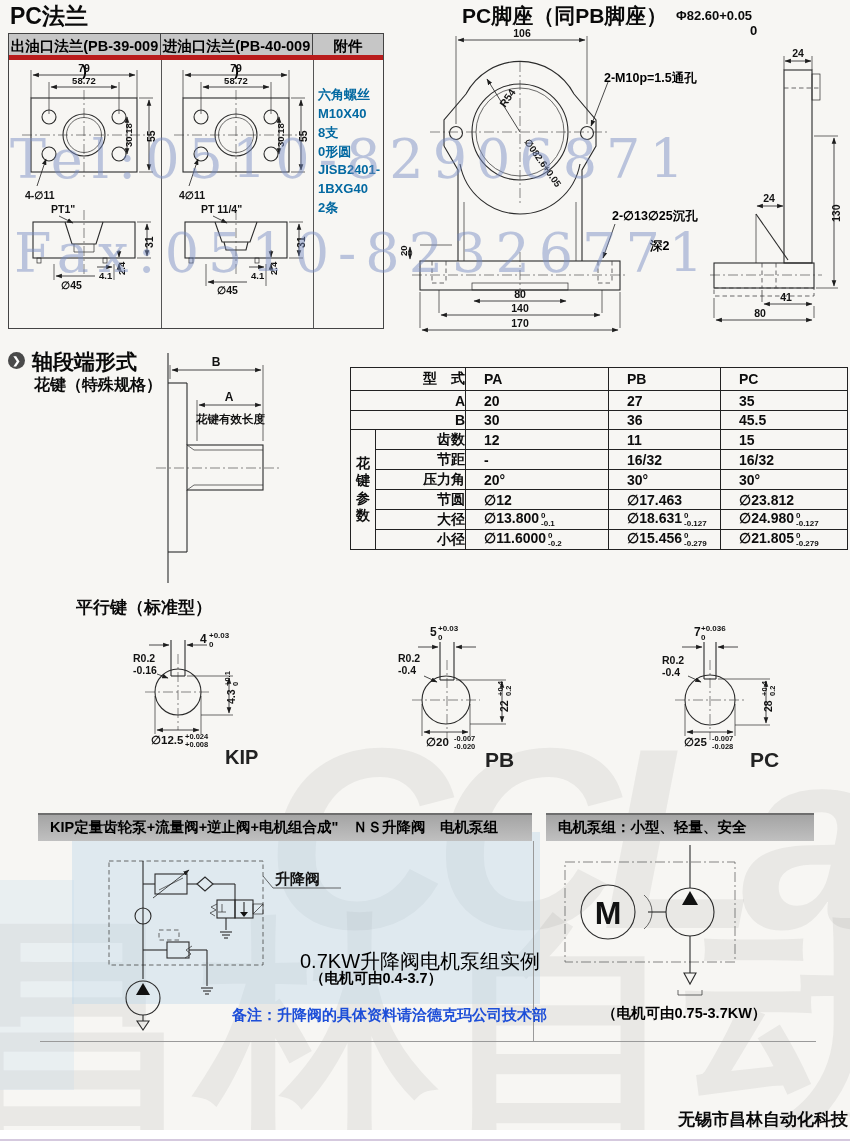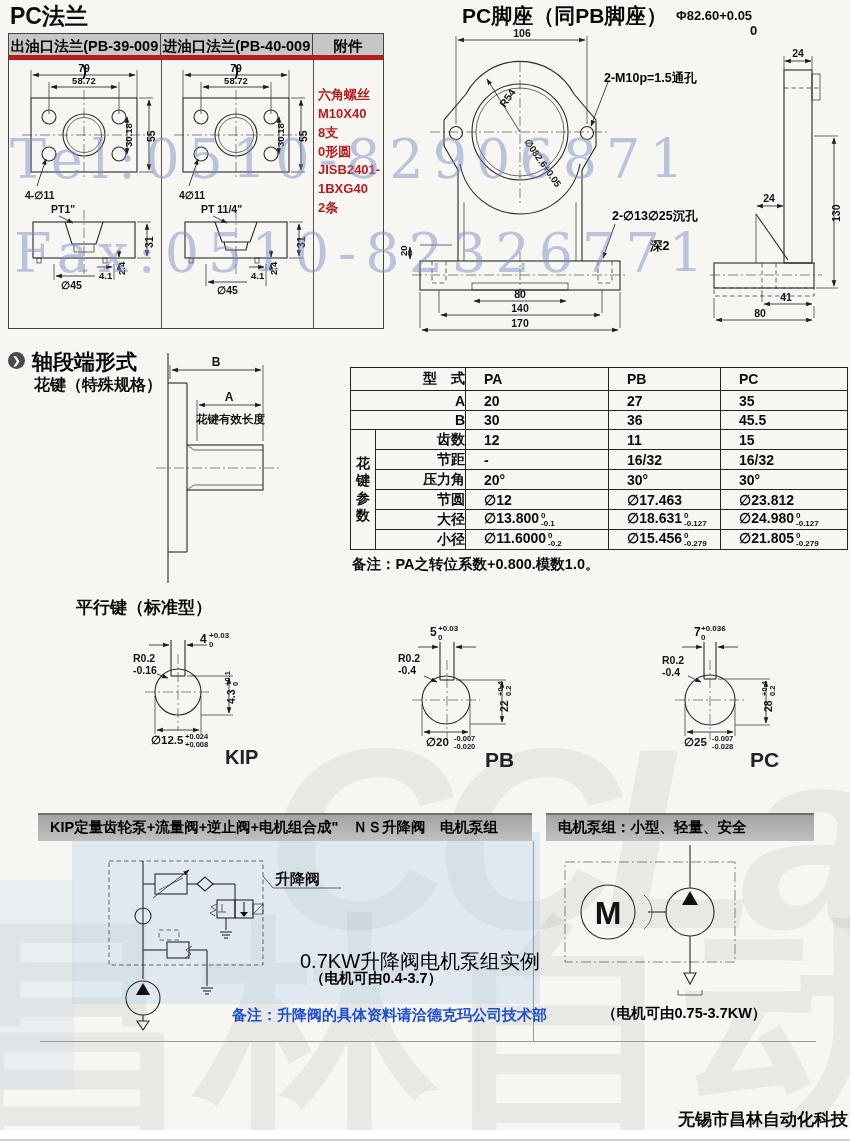"六角螺丝" .acc { color: #b91c1c -> #0369a1 }
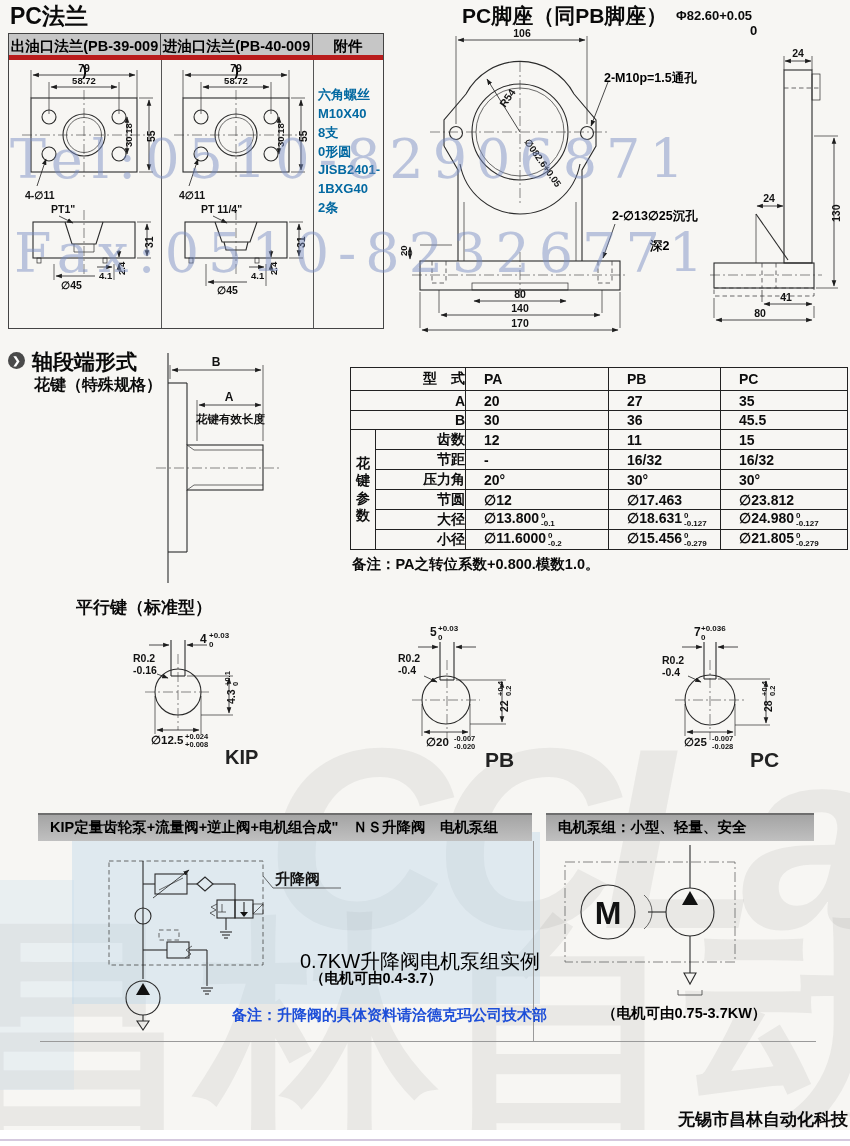"备注：PA之转位系数+0.800.模数1.0。" div.abs { html: <div>备注：PA之转位系数+0.800.模数1.0。</div> -> none }
